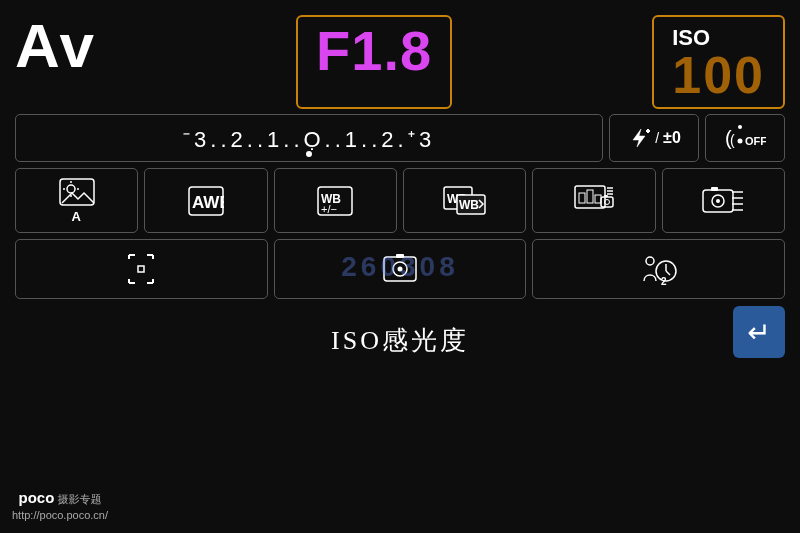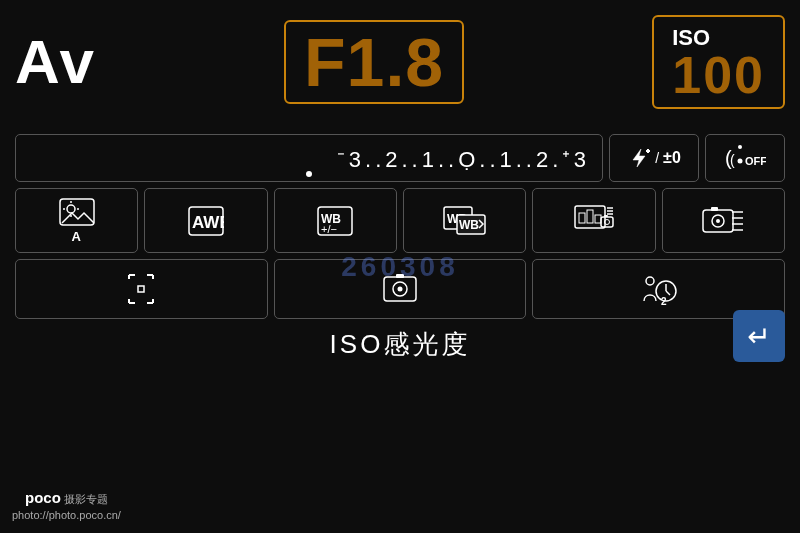"Av" .top-row { align-items: center -> none; margin-bottom: 20px -> 0 }
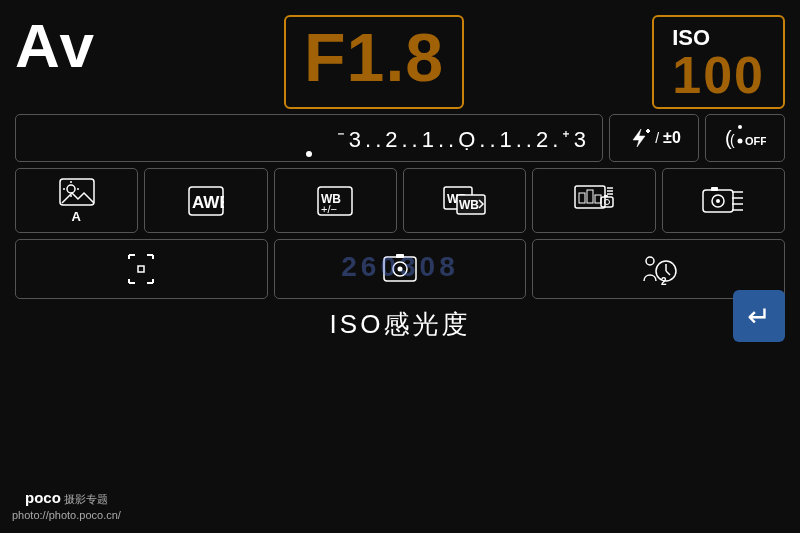"F1.8" .aperture-box { color: #a16207 -> #d946ef; font-size: 68px -> 56px }
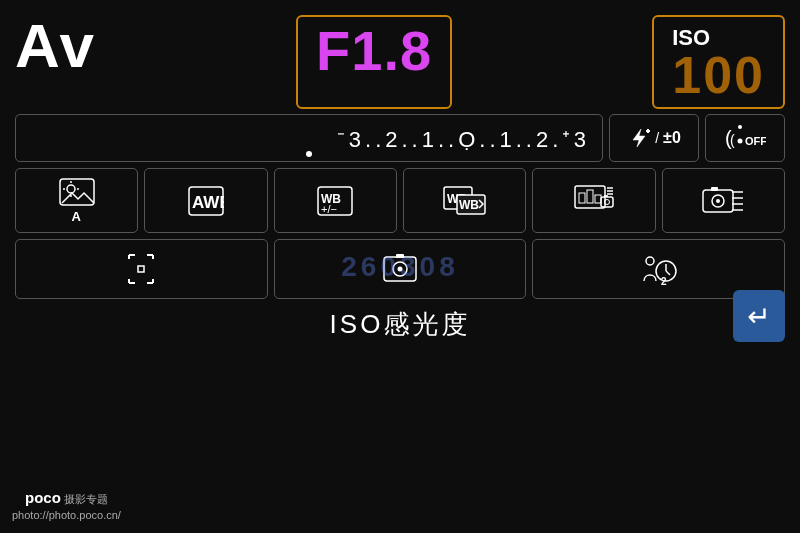"⁻3..2..1..Ọ..1..2.⁺3" .exp-scale-box { justify-content: flex-end -> center }
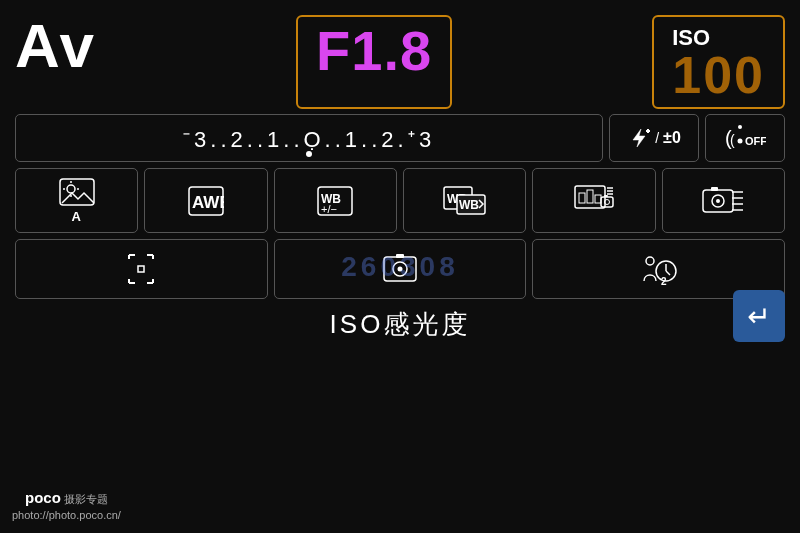"ISO感光度" .bottom-row { font-family: none -> Liberation Serif, serif; margin-top: 8px -> 24px }
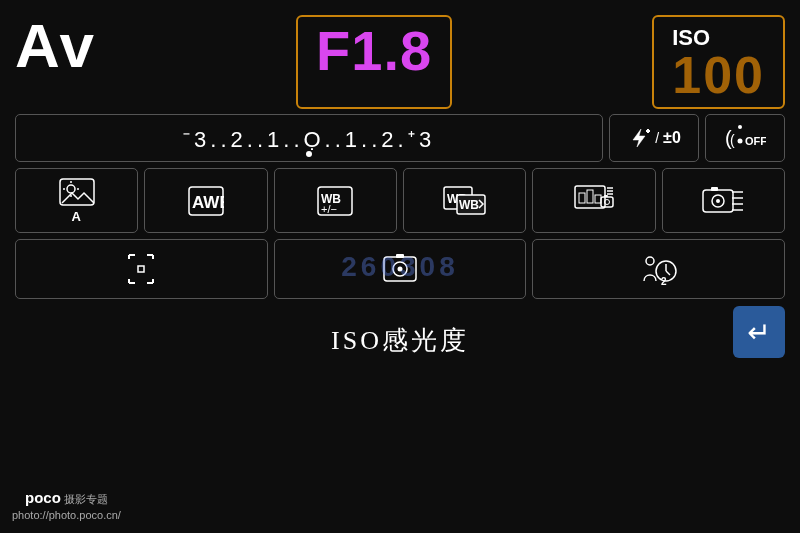"photo://photo.poco.cn/" span { text: photo://photo.poco.cn/ -> http://poco.poco.cn/ }
